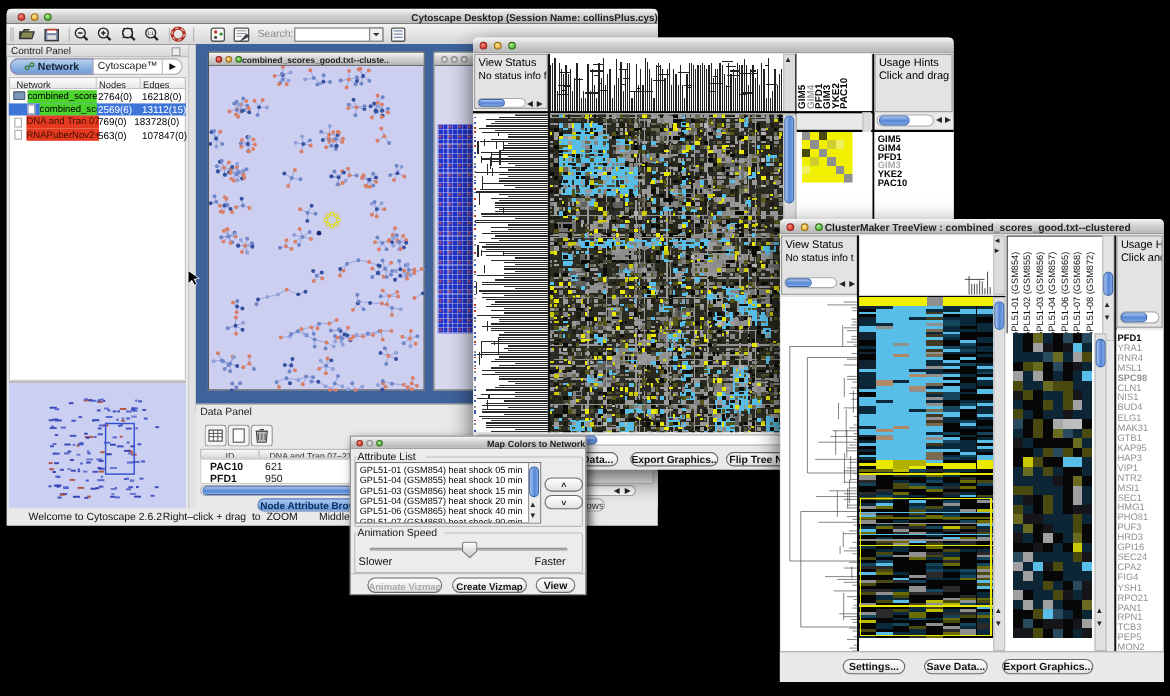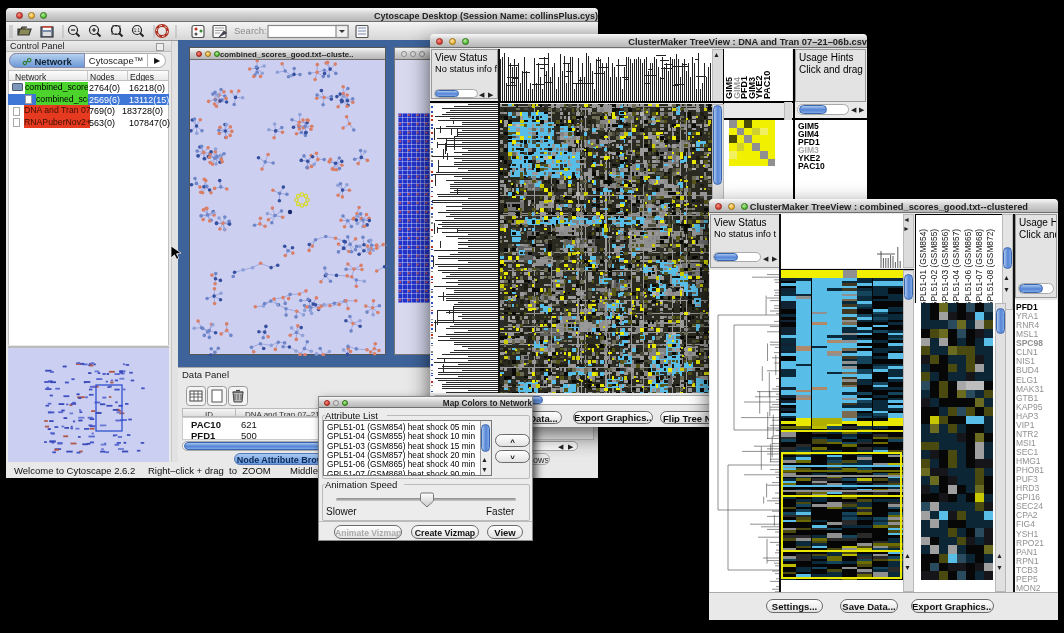"ClusterMaker TreeView : DNA and" div.ttext { html: <div>ClusterMaker TreeView : DNA and Tran 07–21–06b.csv</div> -> none }
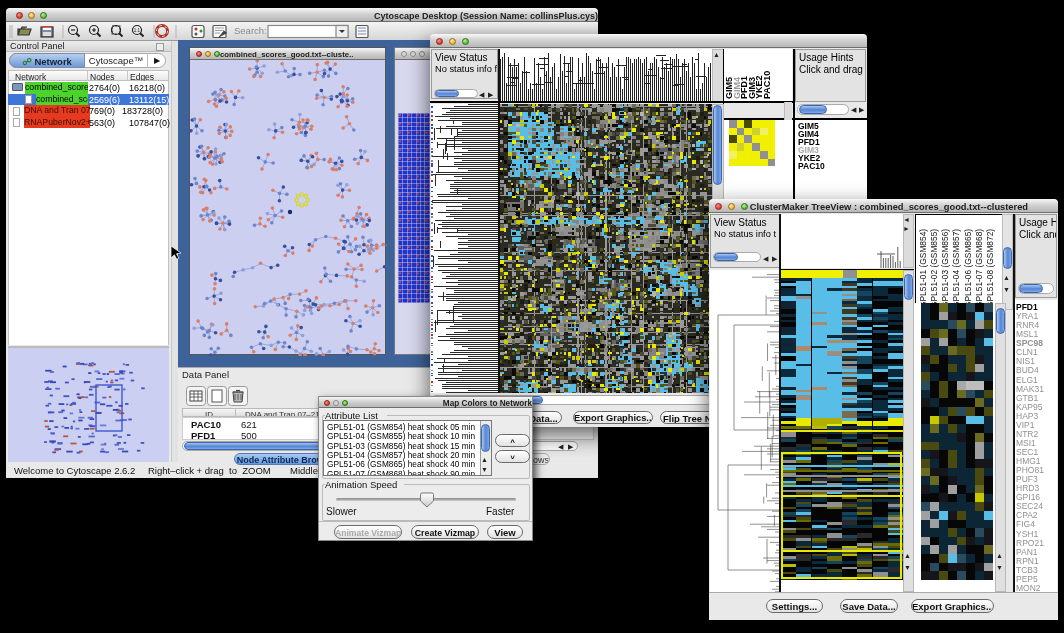"500" span { text: 500 -> 950 }
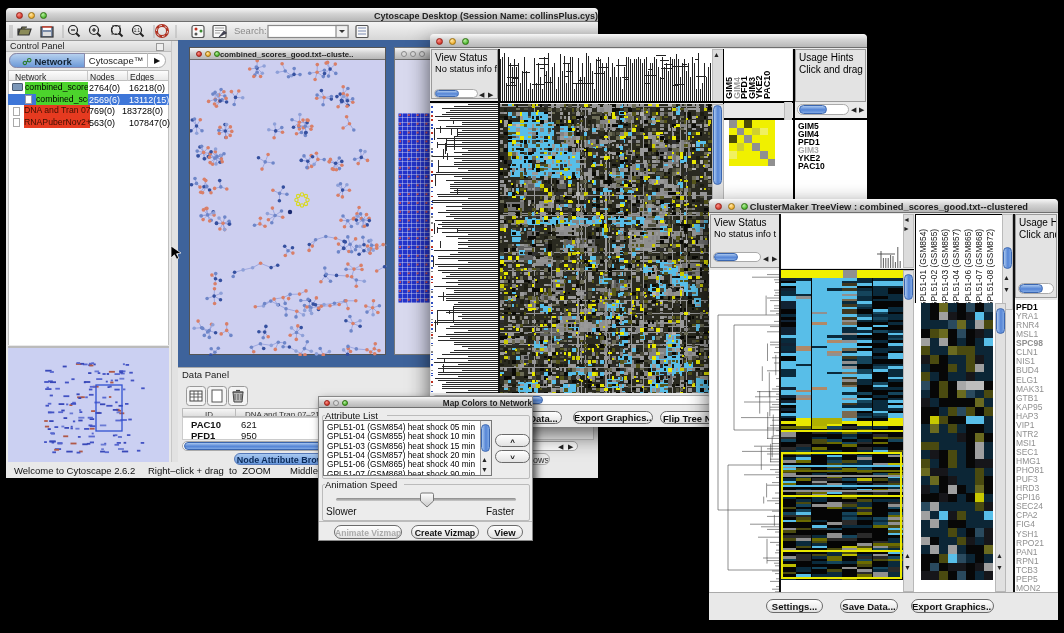"Welcome to Cytoscape 2.6.2" span { left: 8px -> 20px }
